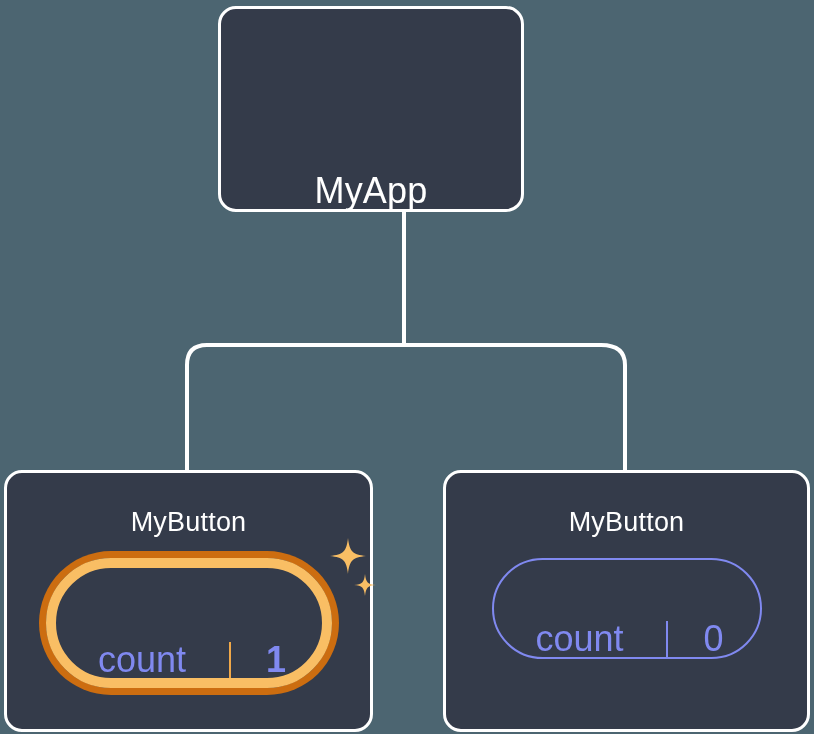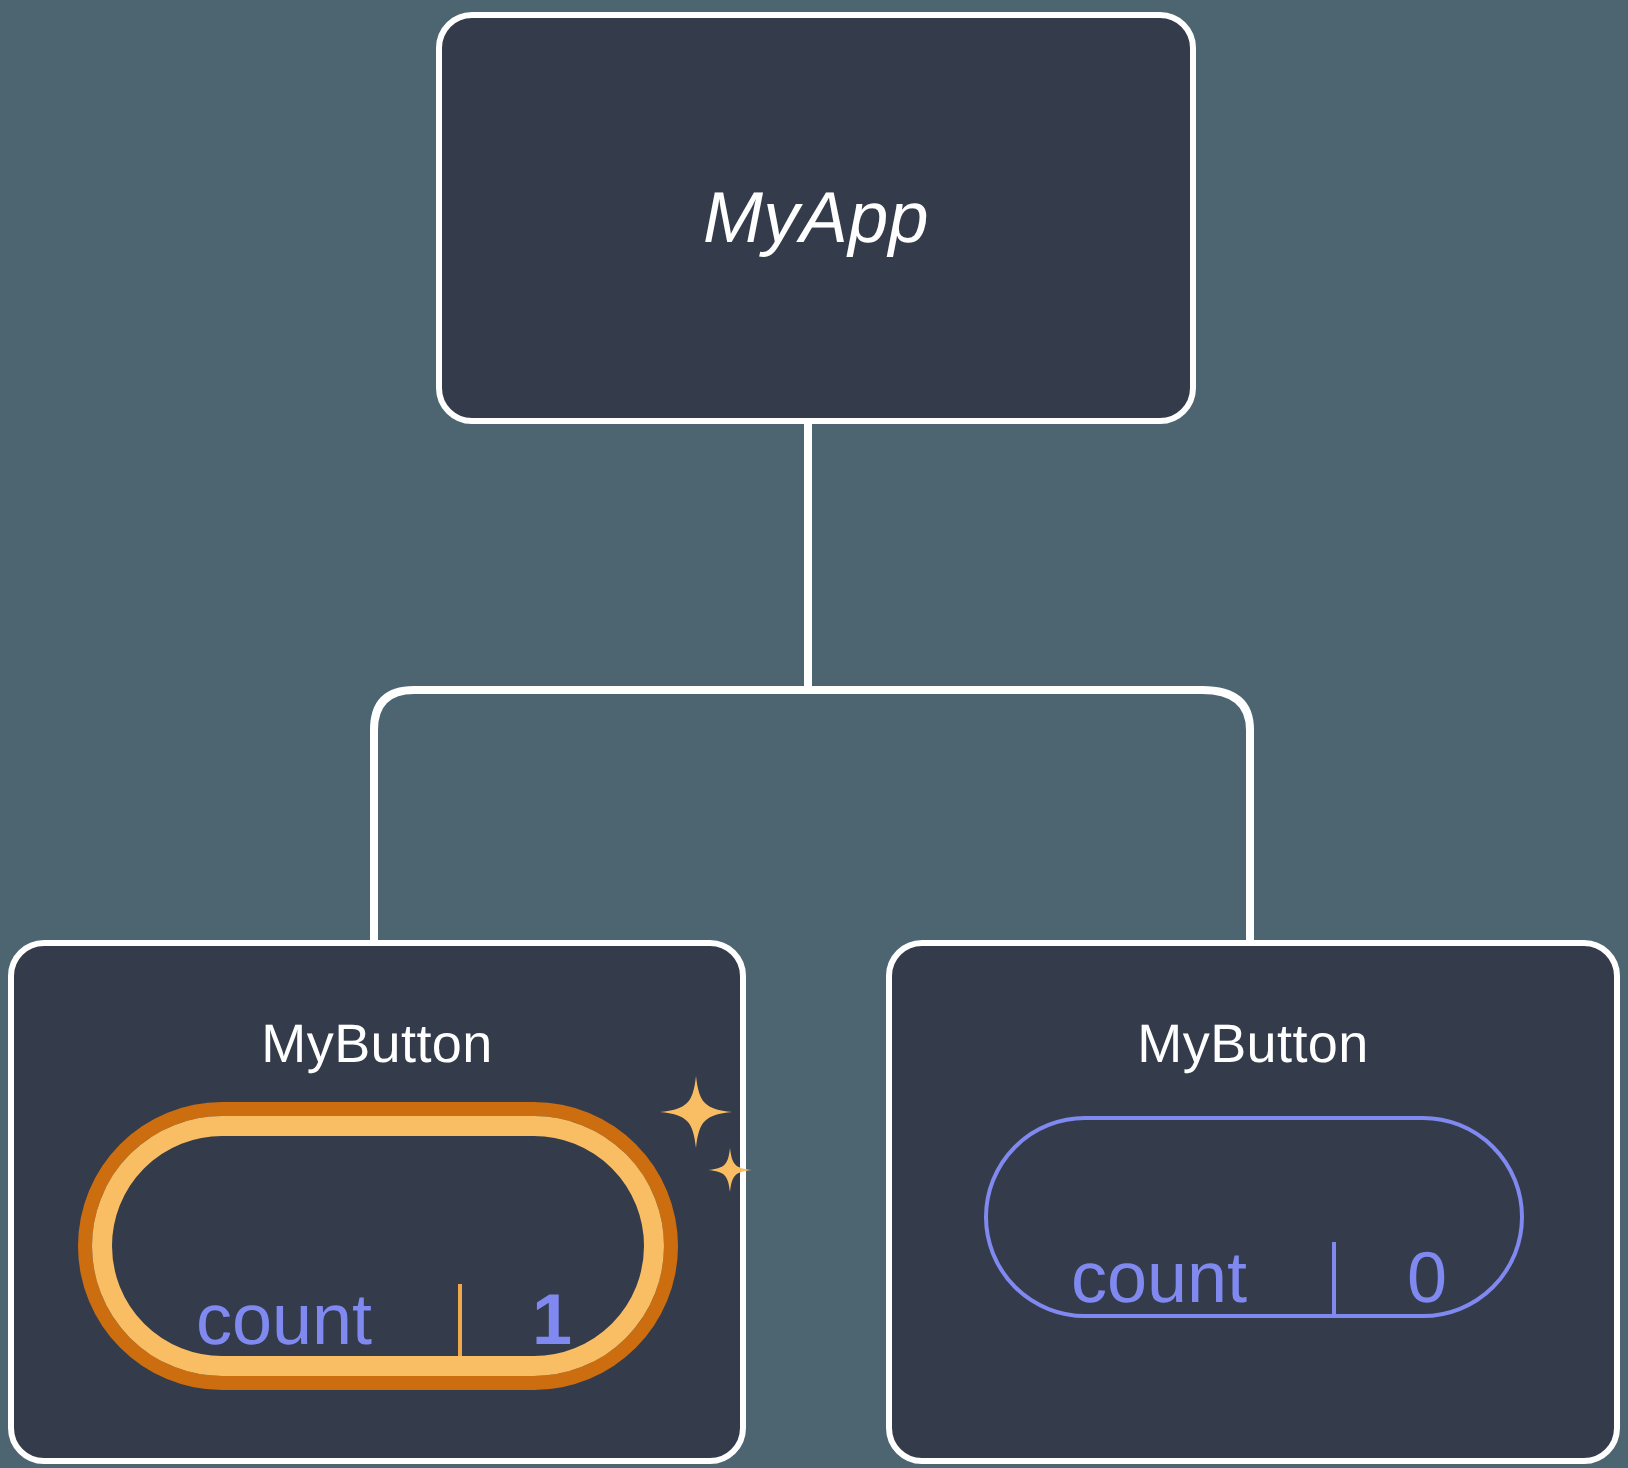"MyApp" .node-root { font-style: italic -> none; justify-content: center -> flex-end; width: 380px -> 306px }
